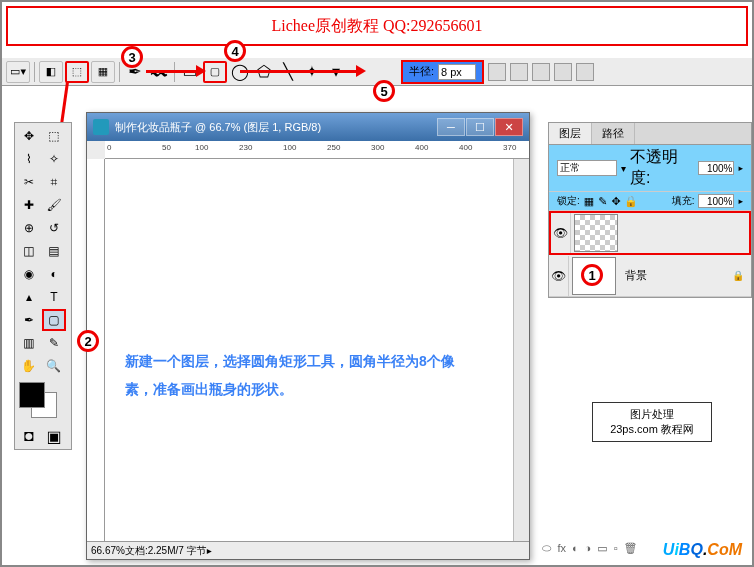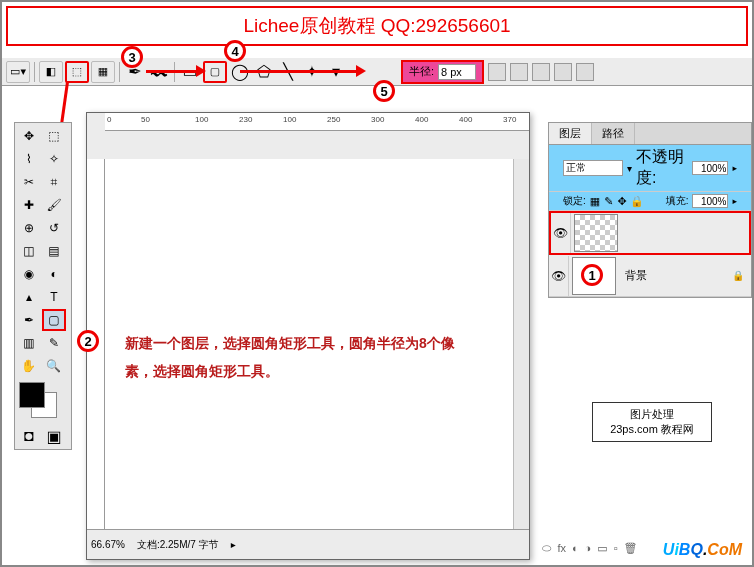"Lichee原创教程 QQ:292656601" .banner-text { font-family: Liberation Sans, sans-serif -> Liberation Serif, serif; font-size: 19px -> 16px }
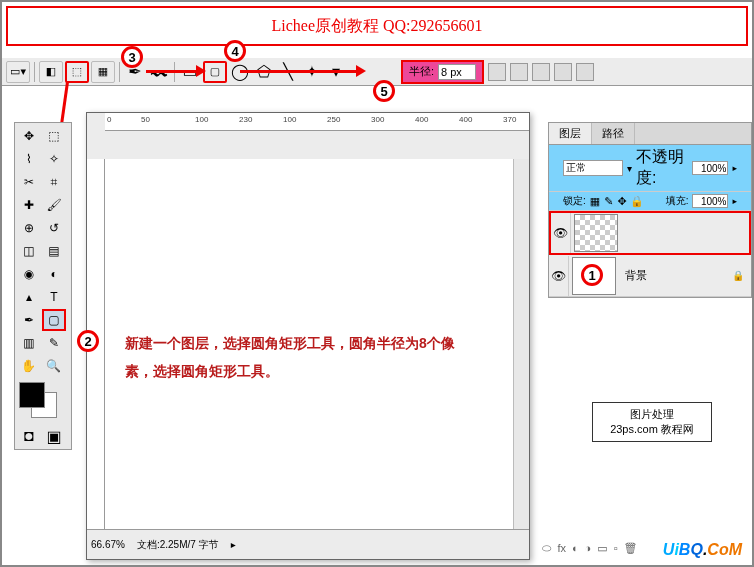"半径:" .radius-box { background: #ec4899 -> #3b82f6 }
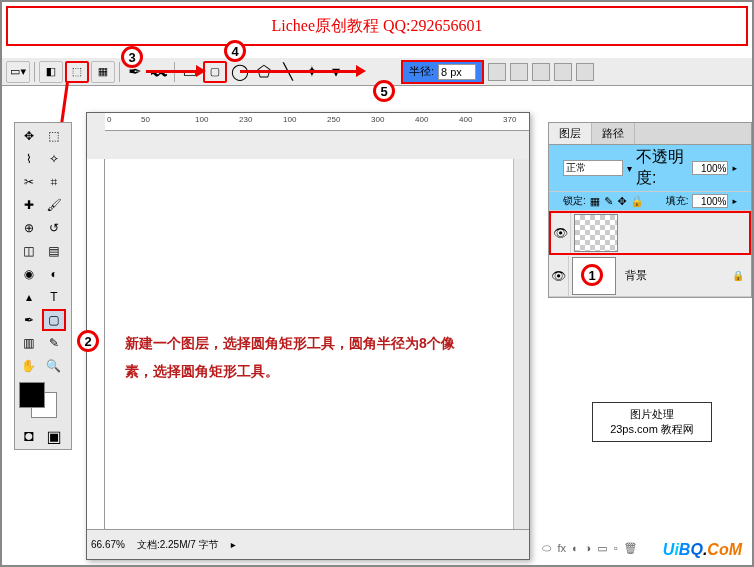"制作化妆品瓶子 @ 66.7% (图层 1," div.win-titlebar { html: none -> <div> <div></div> <div>制作化妆品瓶子 @ 66.7% (图层 1, RGB/8)</div> <div> <div>─</div> <div>☐</div> <div>✕</div> </div> </div> }
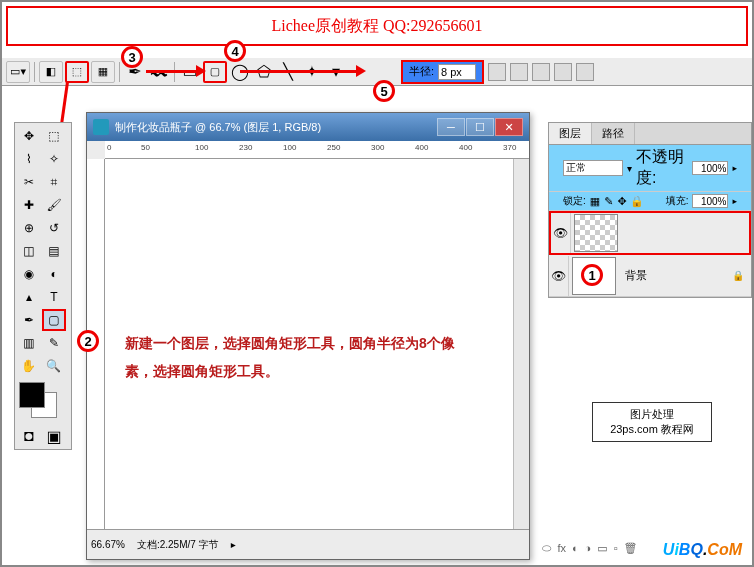"50" span.tick { left: 36px -> 57px }
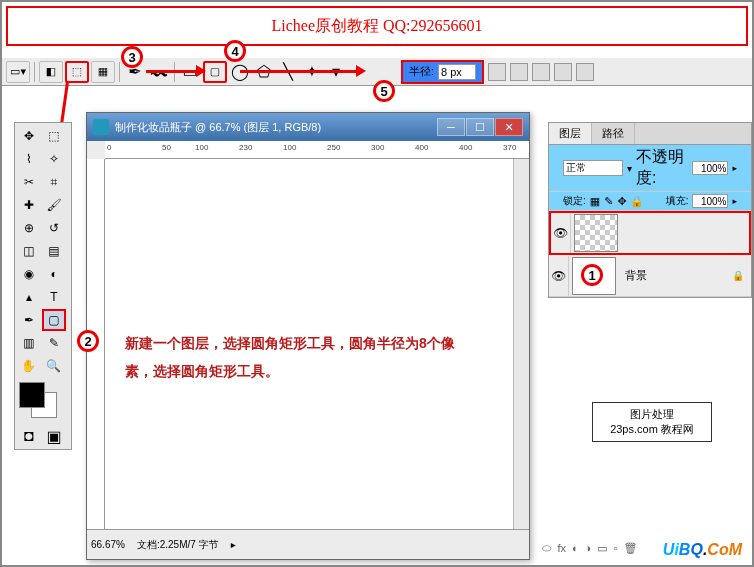"正常" .panel-row { padding: 2px 14px -> 2px 8px }
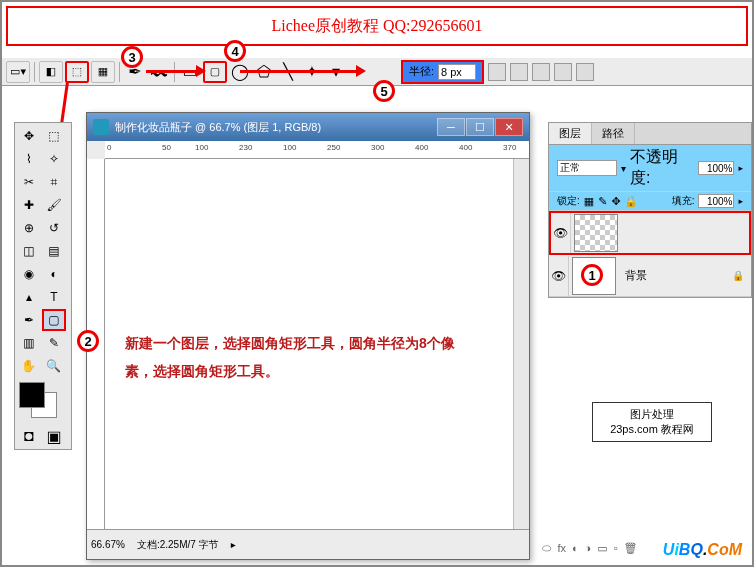"新建一个图层，选择圆角矩形工具，圆角半径为8个像" .instruction { color: #b91c1c -> #3b82f6; top: 170px -> 188px }
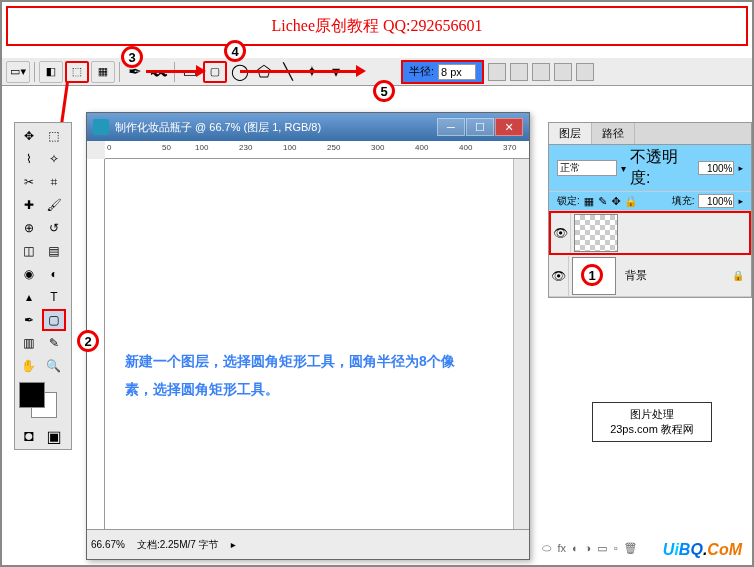"素，选择圆角矩形工具。" div { text: 选择圆角矩形工具 -> 准备画出瓶身的形状 }
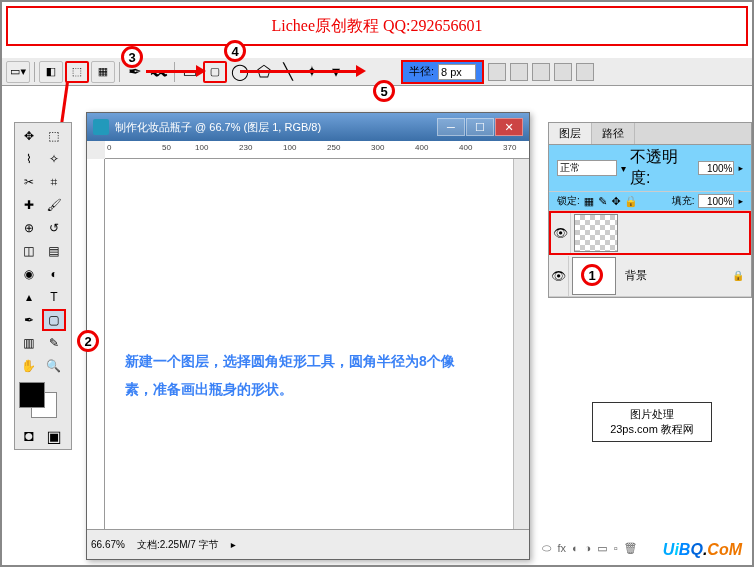"66.67%" .status-bar { gap: 12px -> none; height: 30px -> 18px }
